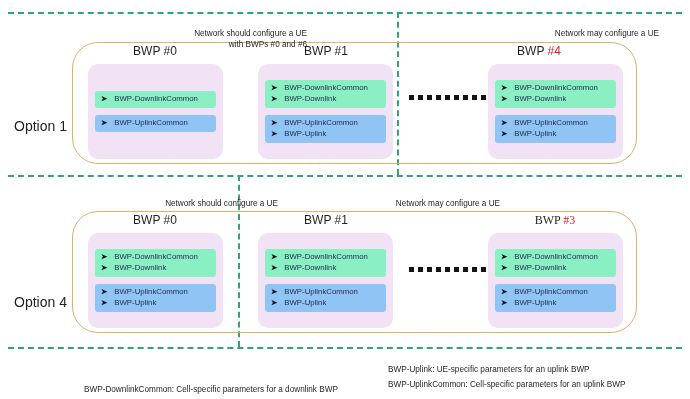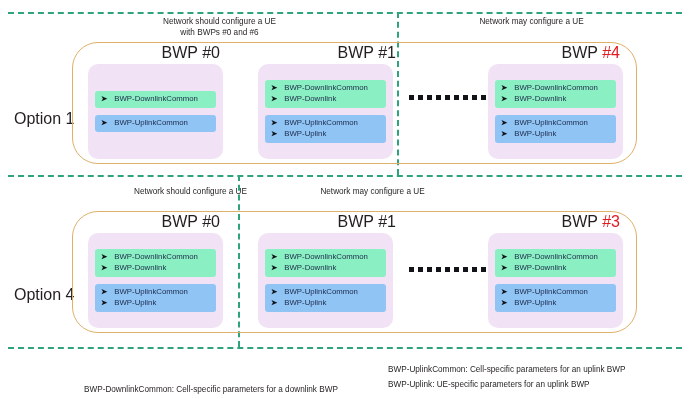"Network should configure a UE" .caption { margin-top: none -> 12px; text-align: center -> right }
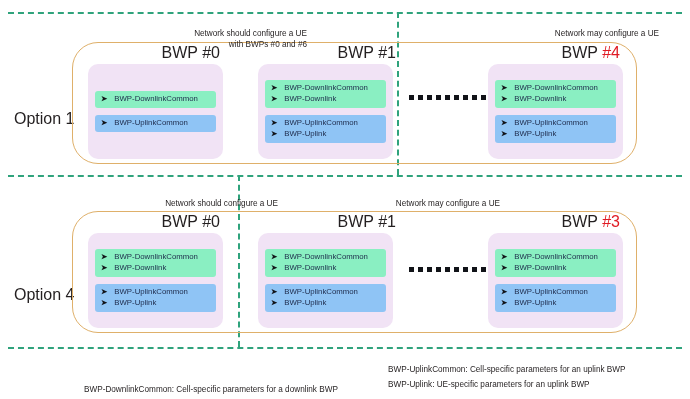"BWP #0" .bwp-title { font-size: 16px -> 12px; text-align: right -> center }
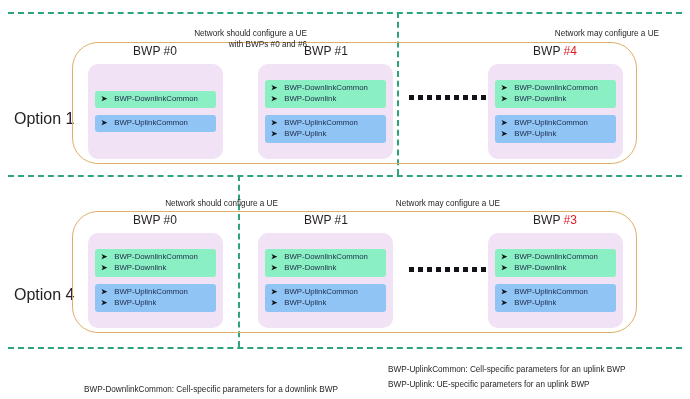"BWP #4" div.bwp-title { left: 490px -> 474px }
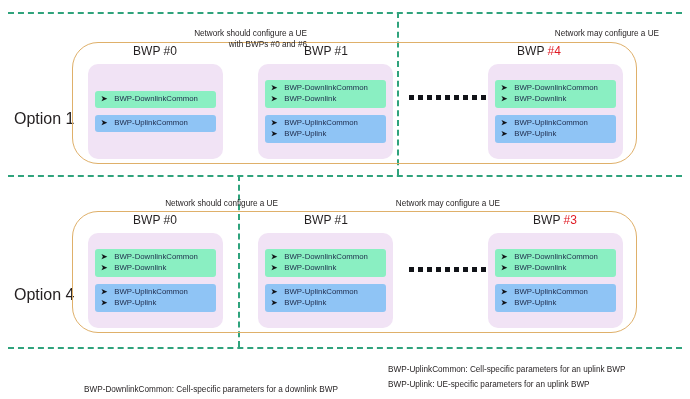"Option 1" .option-label { font-size: 16px -> 14px; margin-top: none -> 8px }
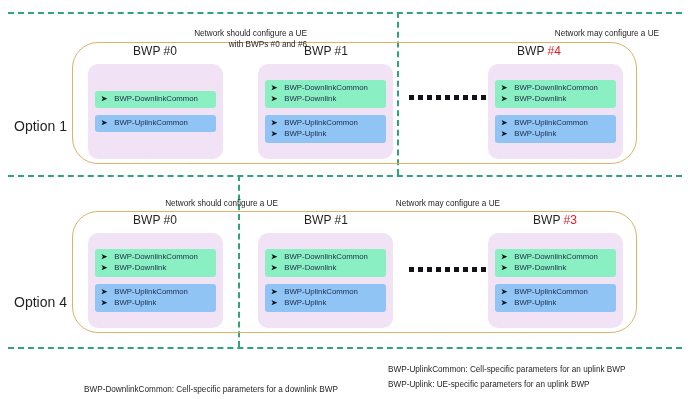"BWP #3" div.bwp-title { font-family: none -> Liberation Serif, serif }
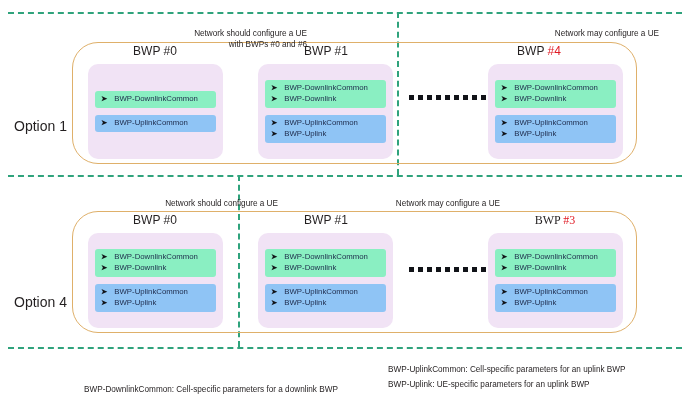"BWP-UplinkCommon: Cell-specific" div { order: before "BWP-Uplink: UE-specific parameters for" -> after "BWP-Uplink: UE-specific parameters for" }
